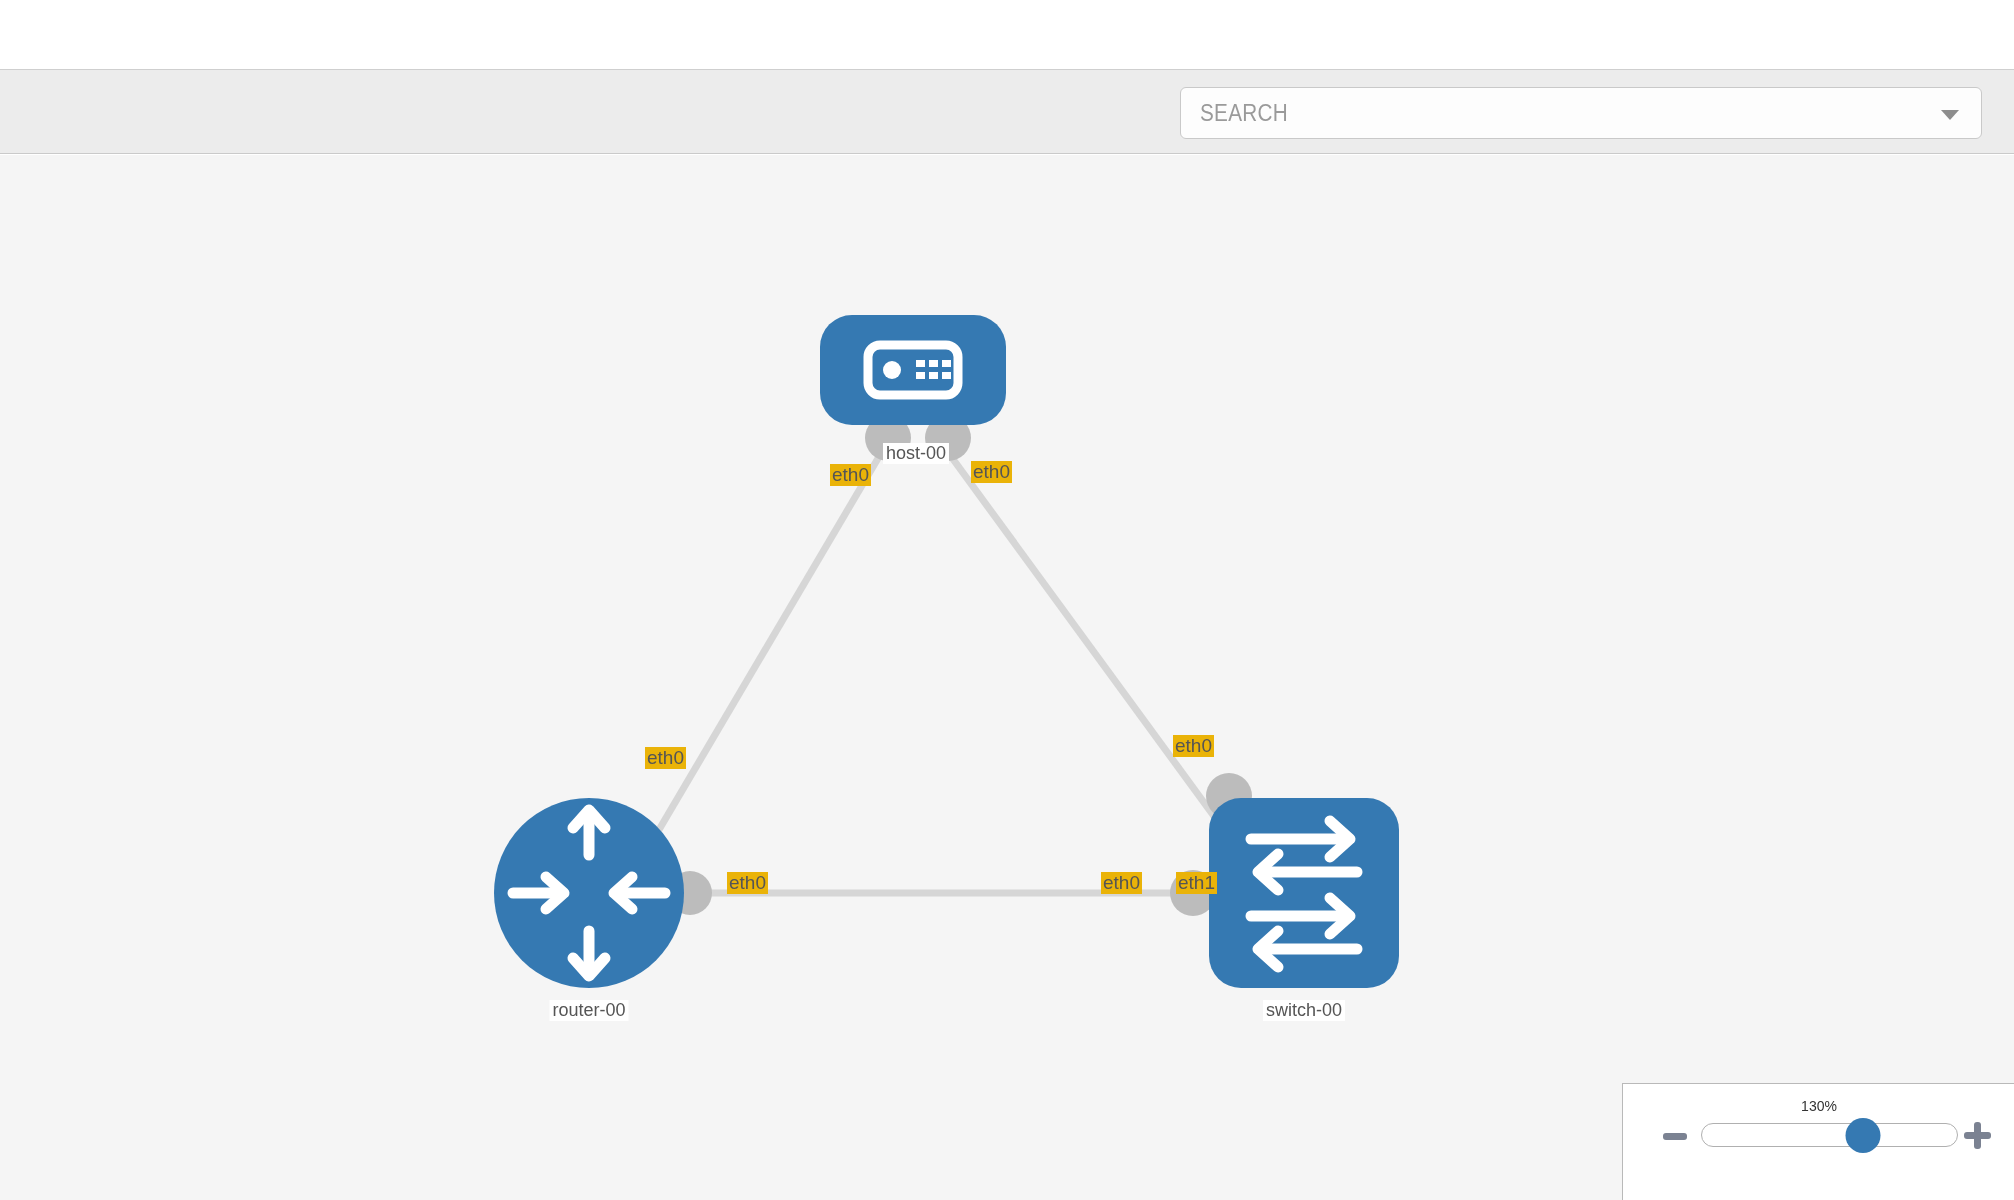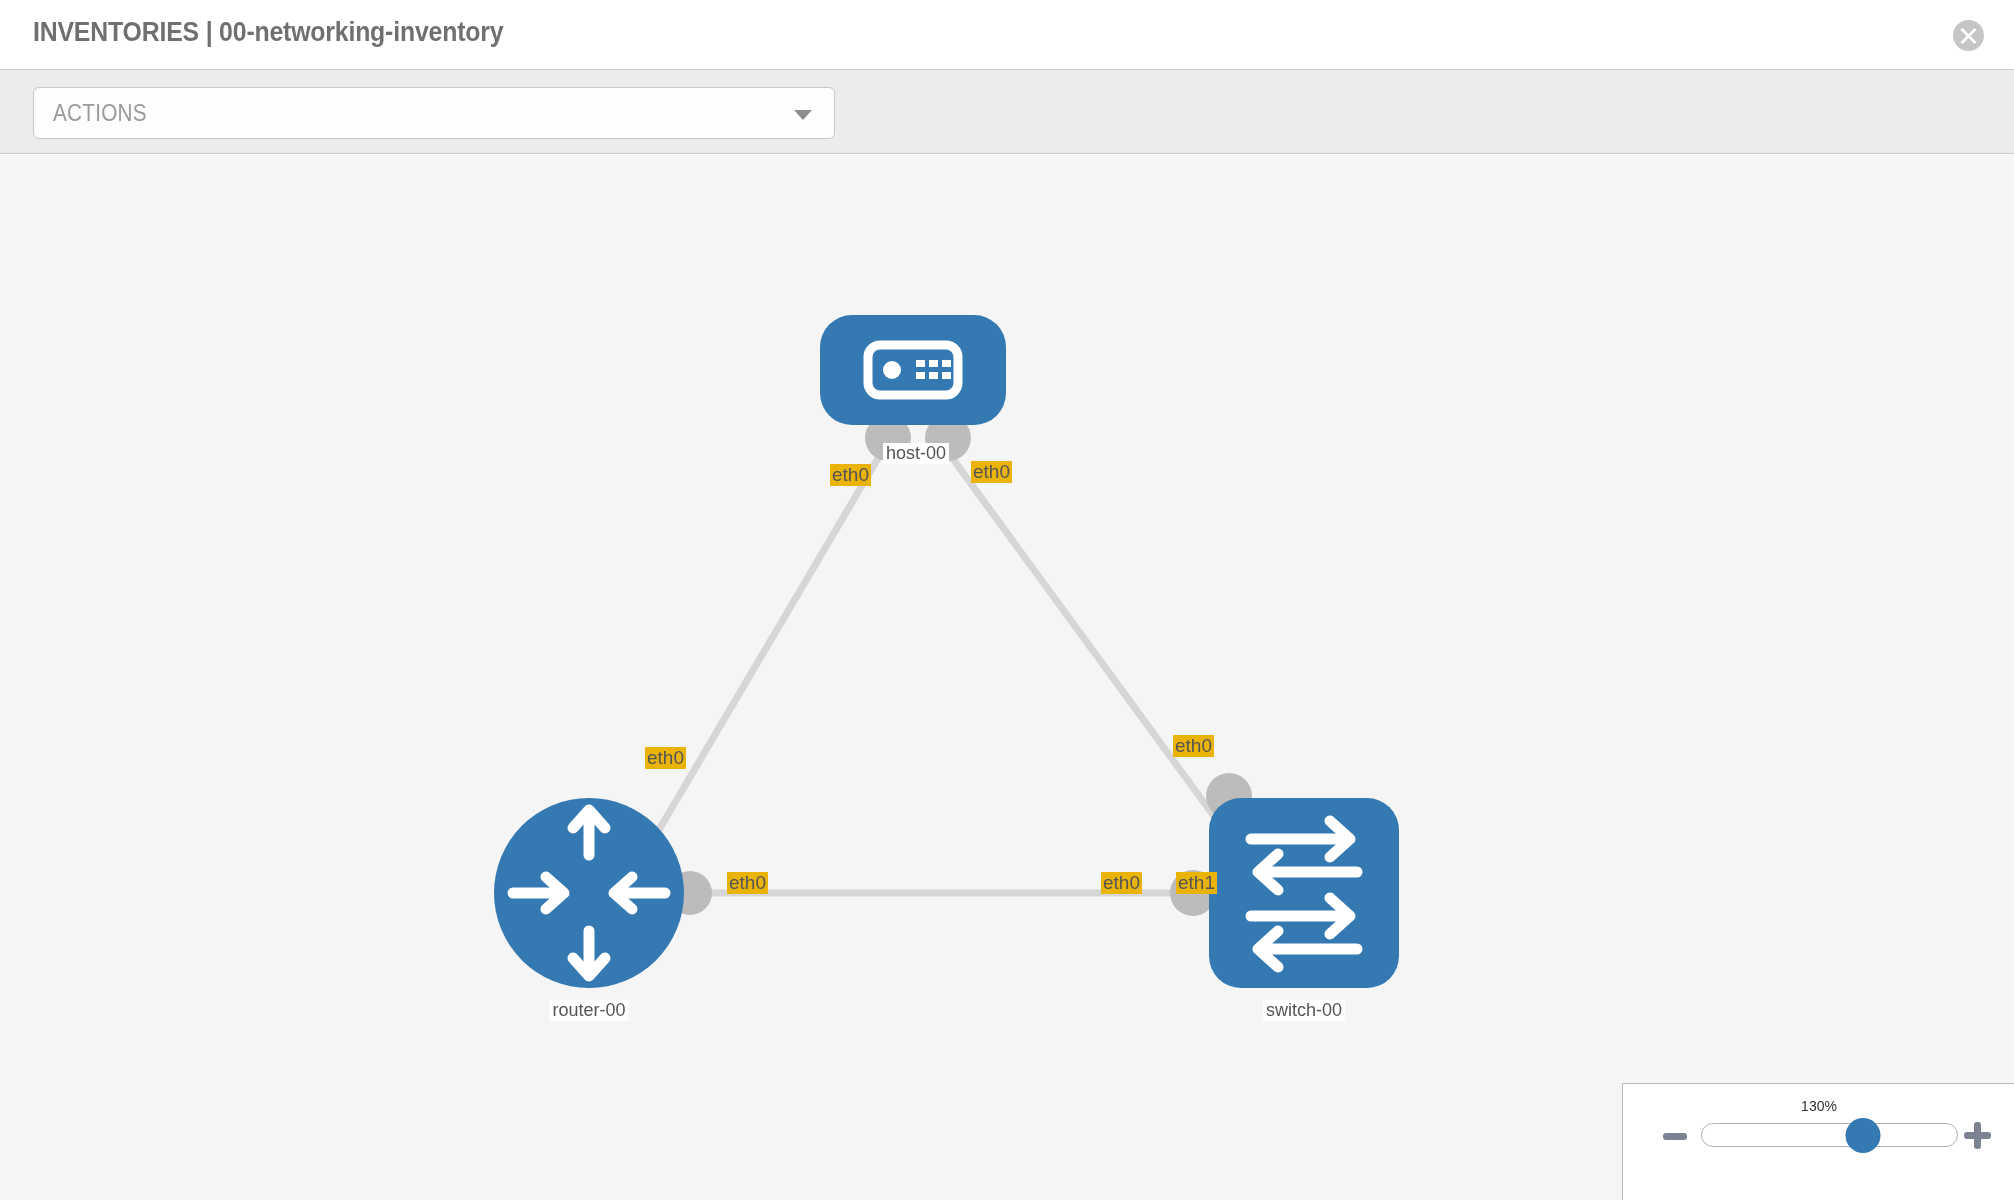"INVENTORIES | 00-networking-inventory" div.header { html: <div> <div>INVENTORIES | 00-networking-inventory</div> <div> <svg> <path></path> </svg> </div> </div> -> none }
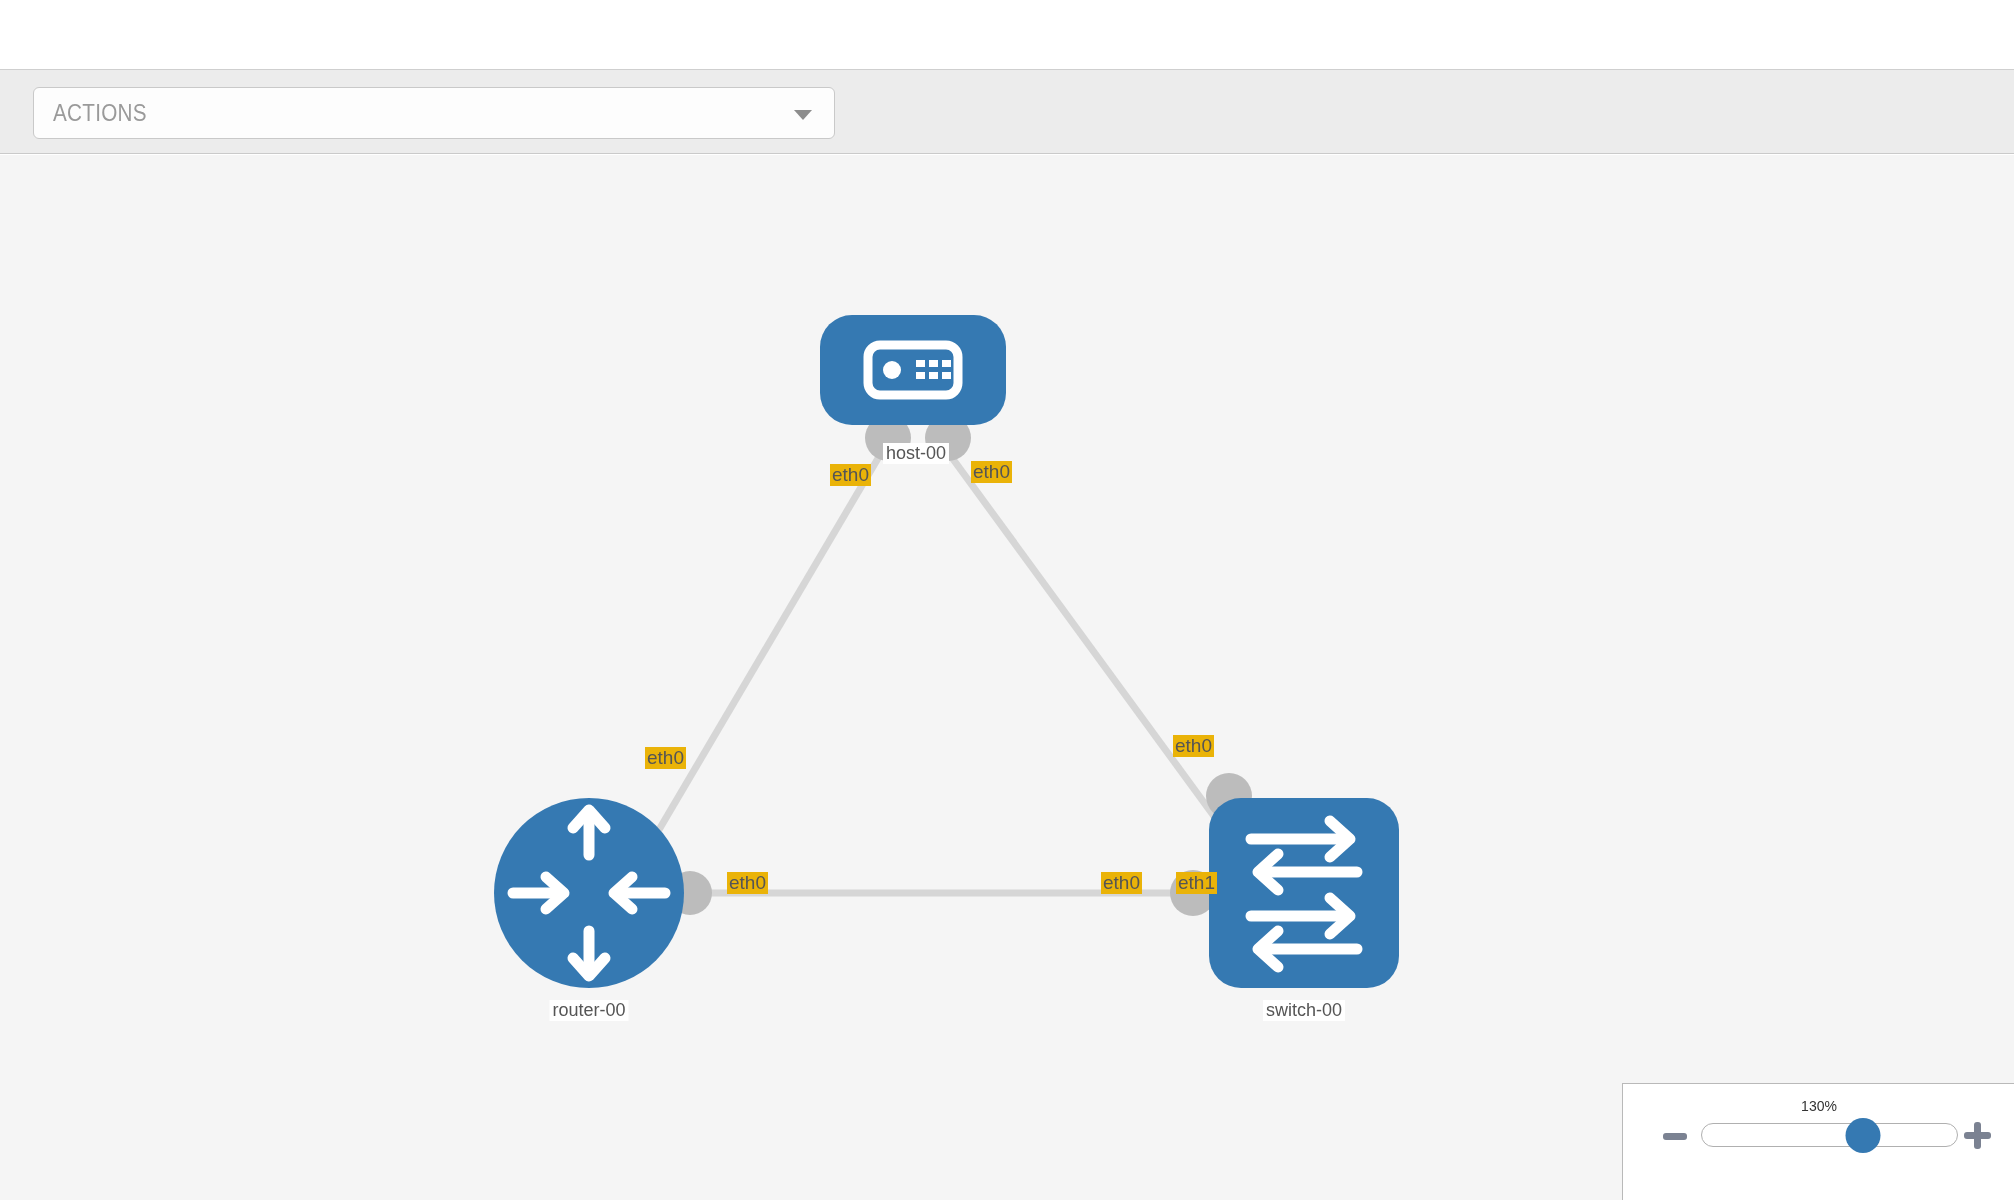"ACTIONS" div.actions-select { html: <div> <div>ACTIONS</div> <div></div> </div> -> none }
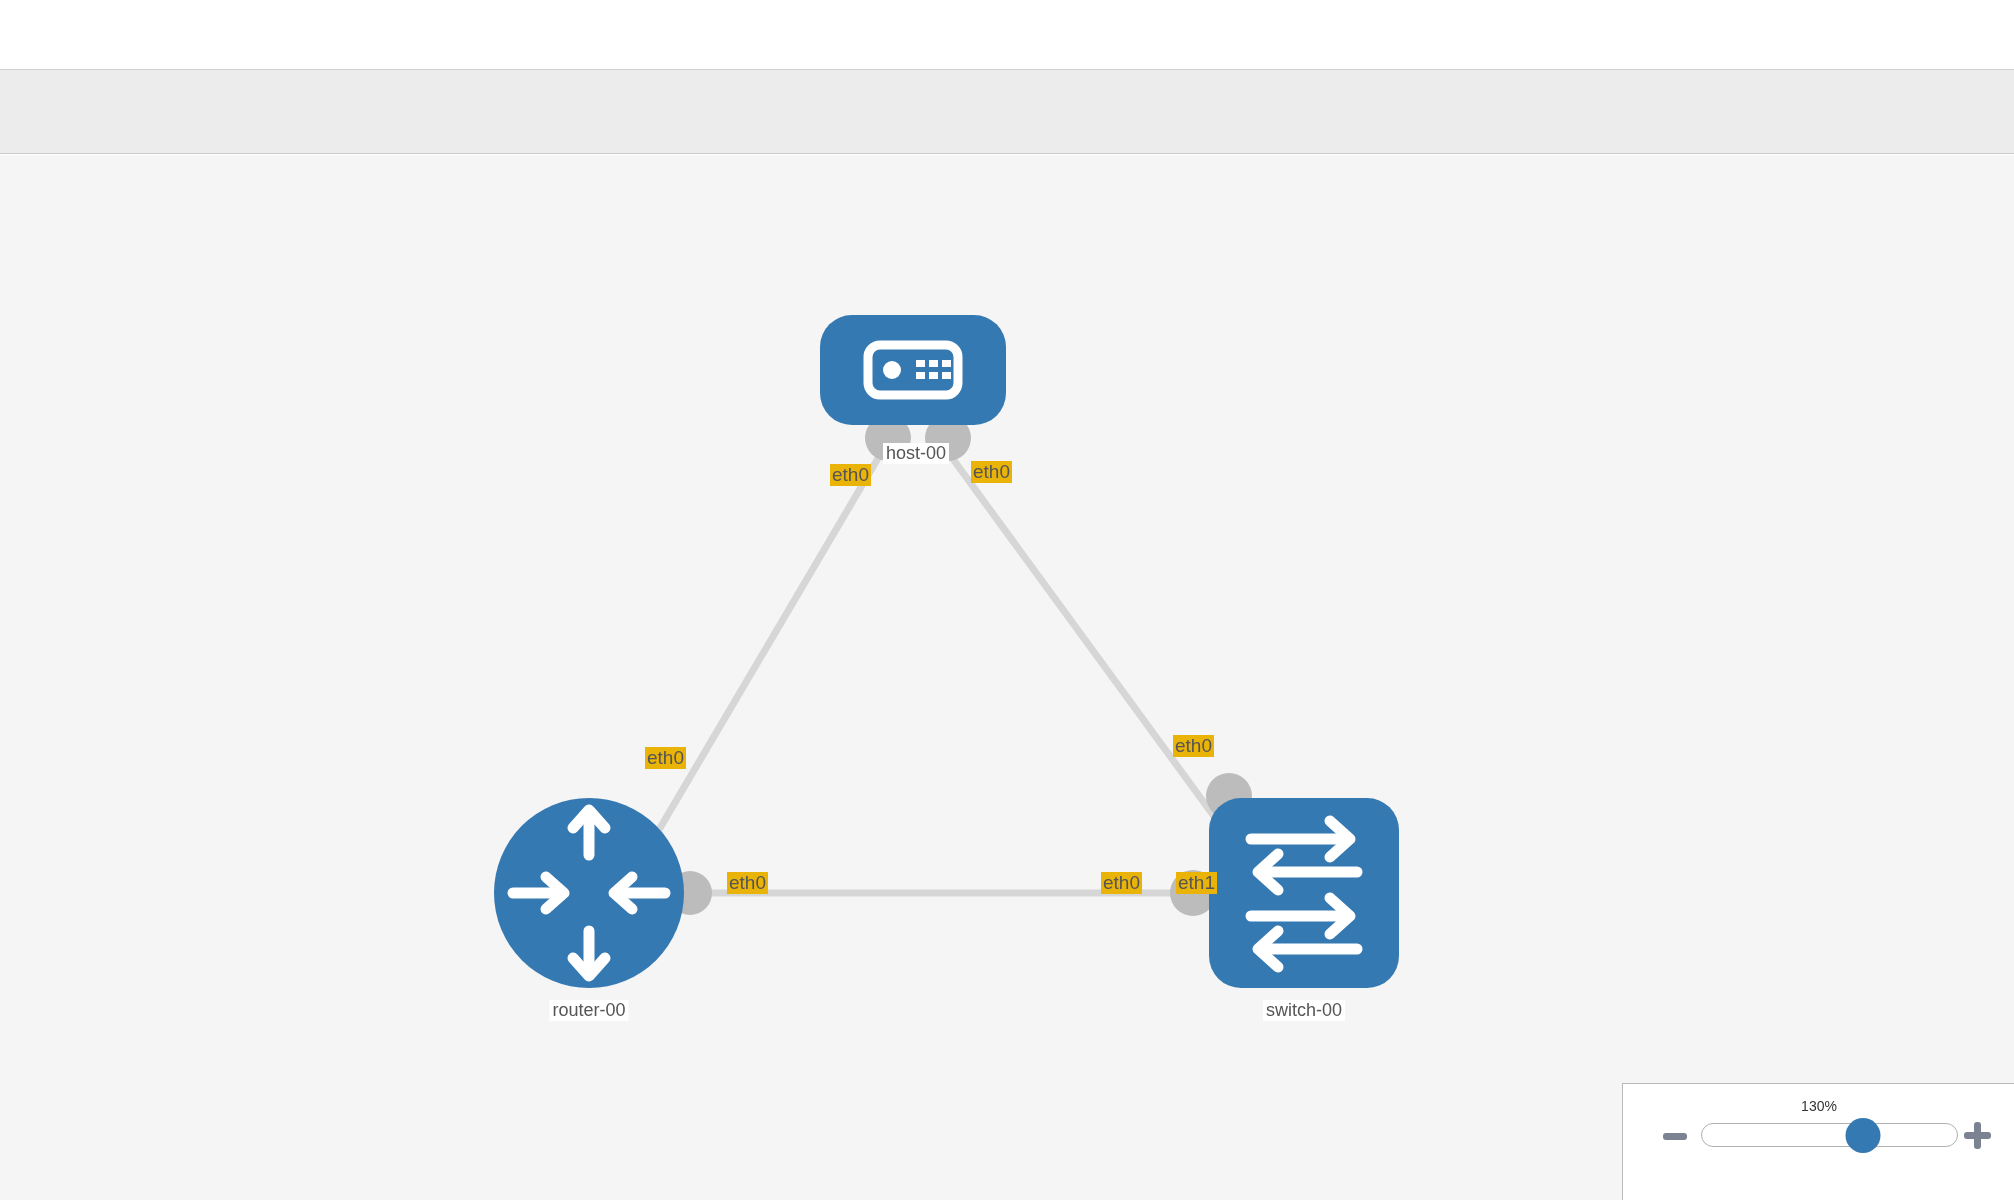"SEARCH" div.search-box { html: none -> <div> <div>SEARCH</div> <div></div> </div> }
